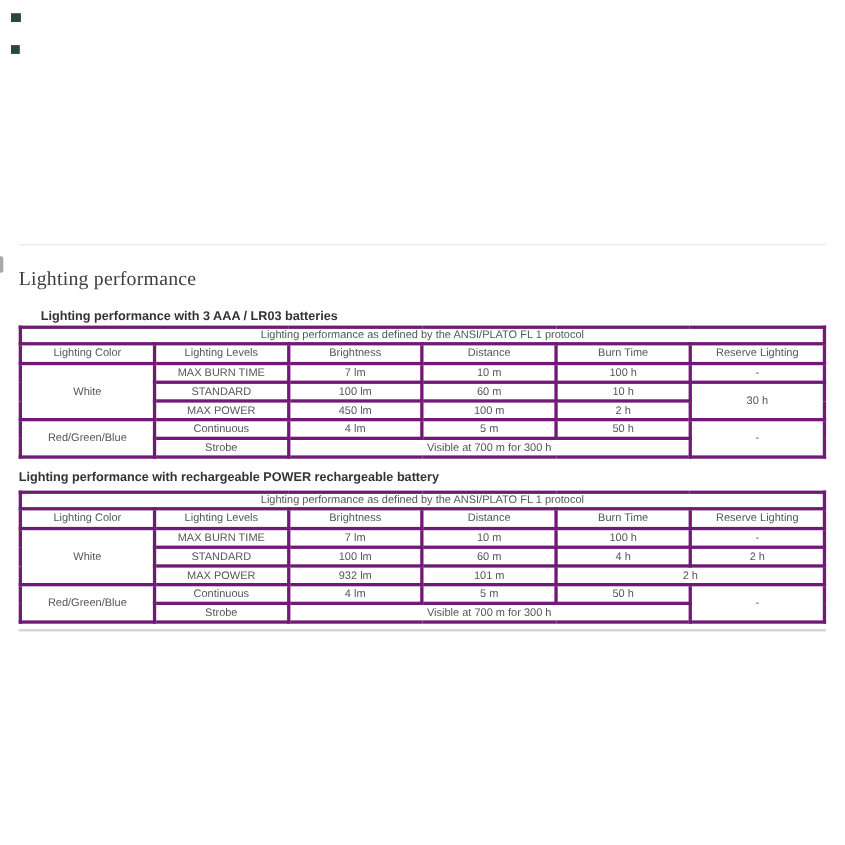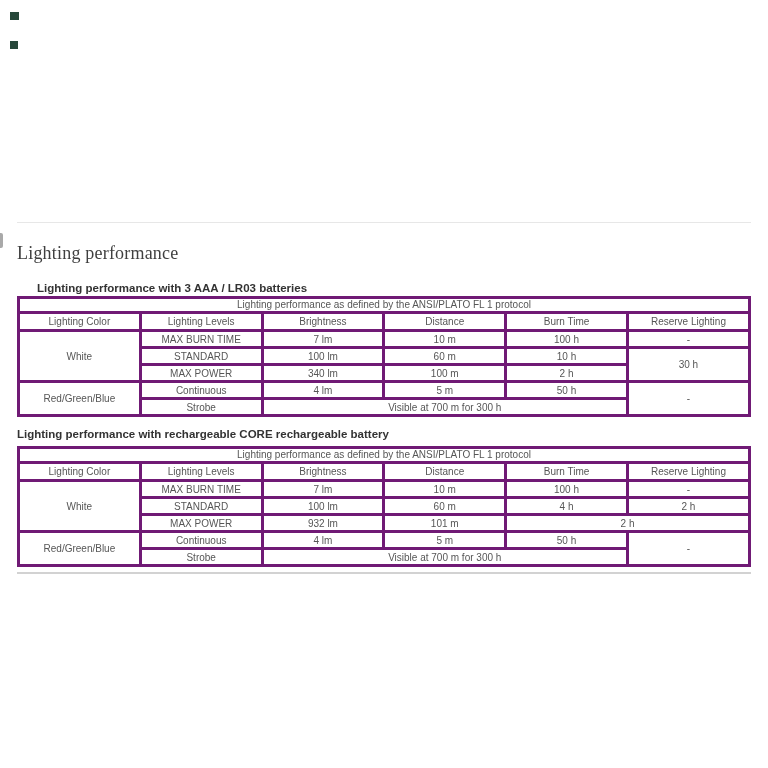"340 lm" td { text: 340 -> 450 }
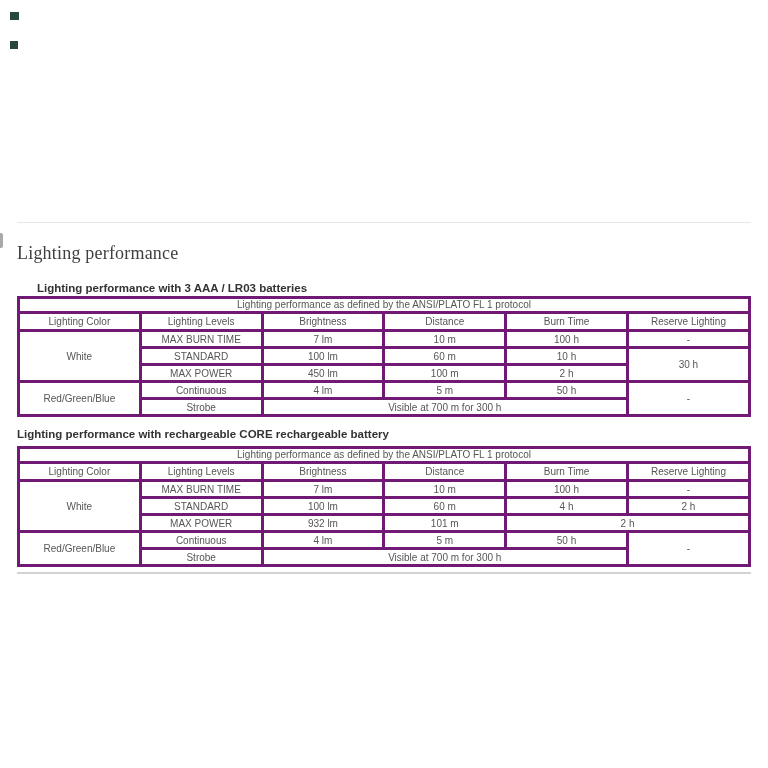"Lighting performance with rechargeable" h2.section-heading { text: CORE -> POWER }
